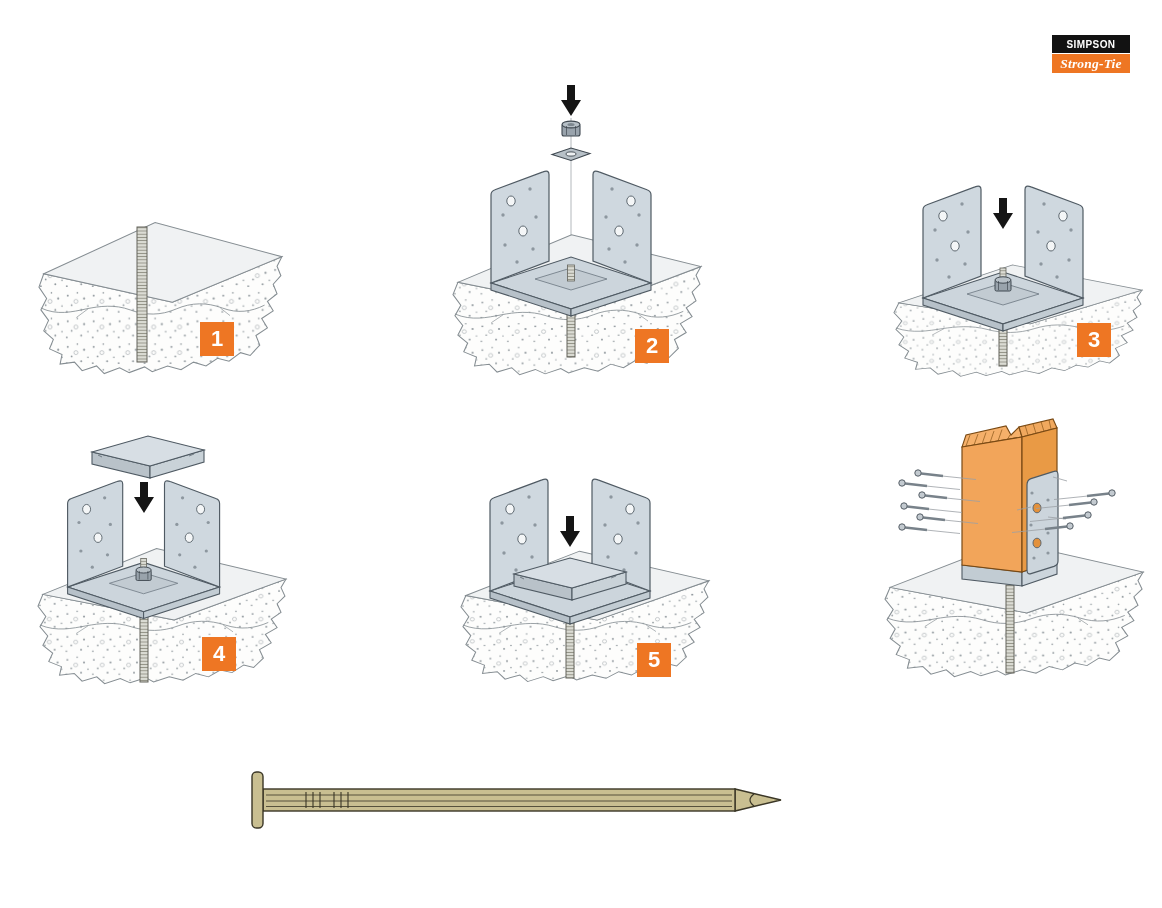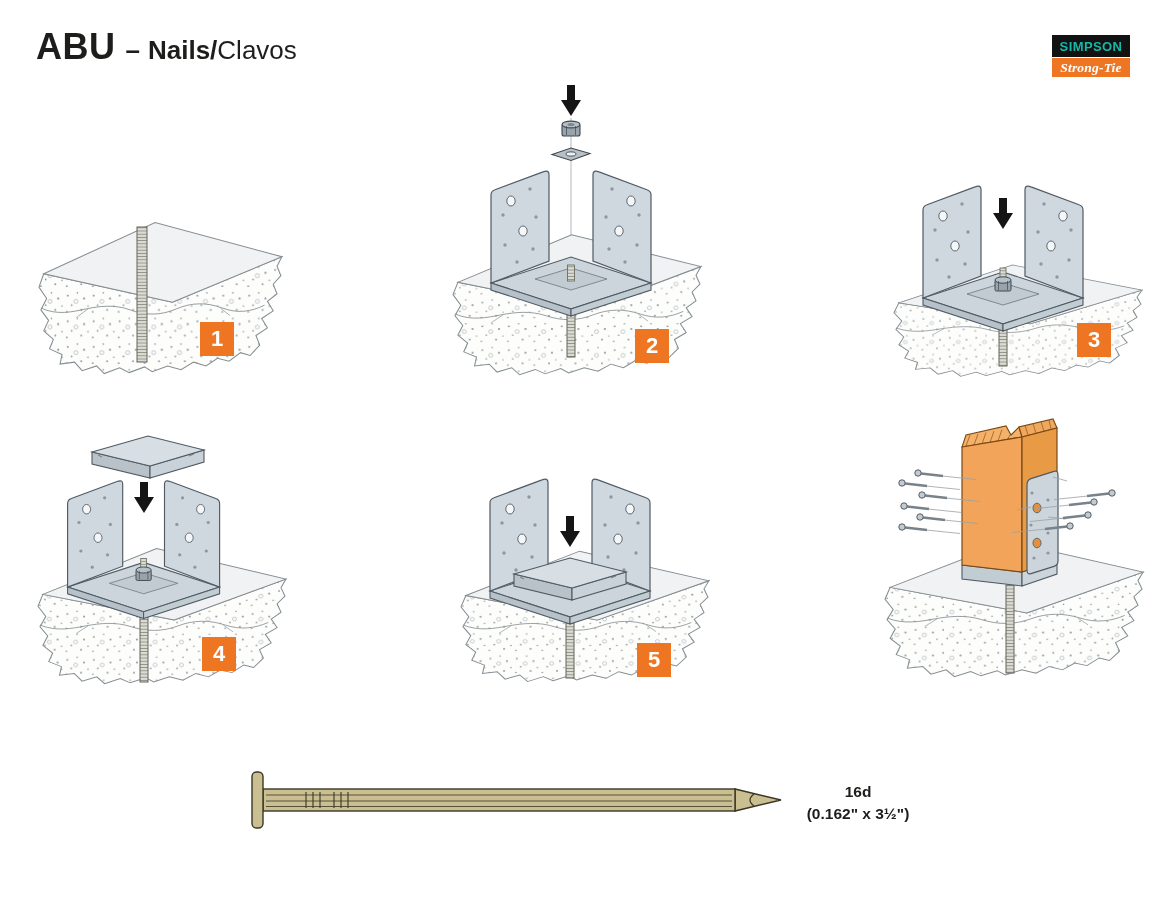"ABU" div.title { html: <div> <span>ABU</span> <span>–</span> <span>Nails/</span> <span>Clavos</span> </div> -> none }
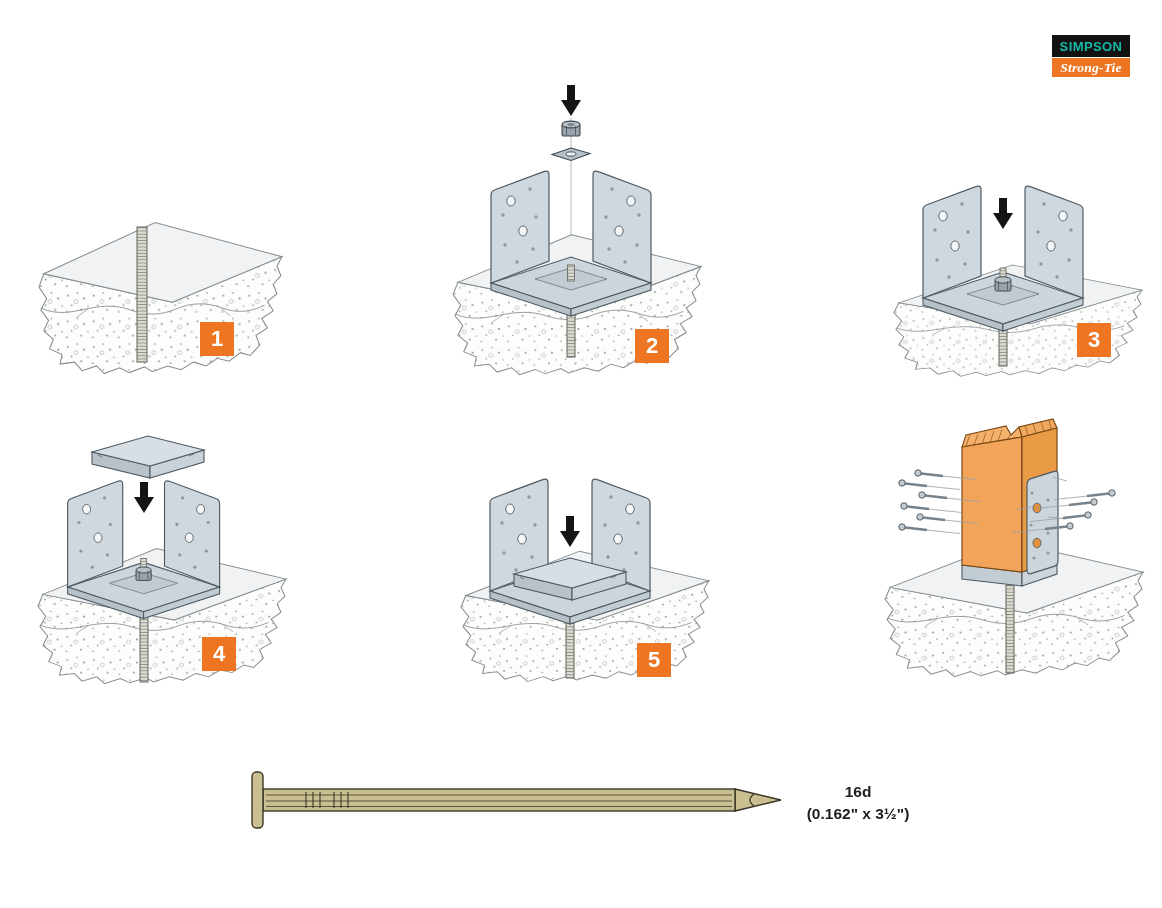"SIMPSON" .logo .simpson { color: #14b8a6 -> #ffffff; font-size: 13px -> 10px }
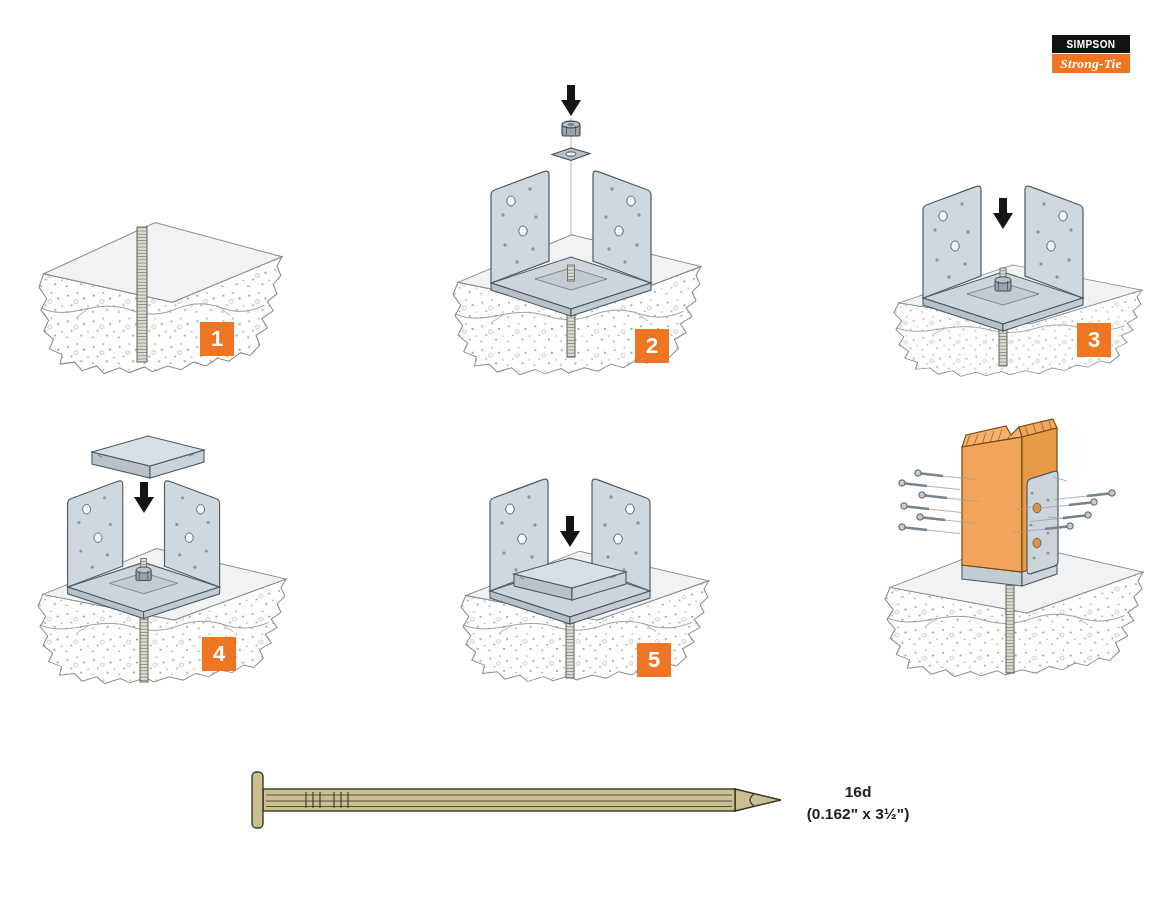"16d" div.nail-label { html: <div> <div>16d</div> <div>(0.162" x 3½")</div> </div> -> none }
